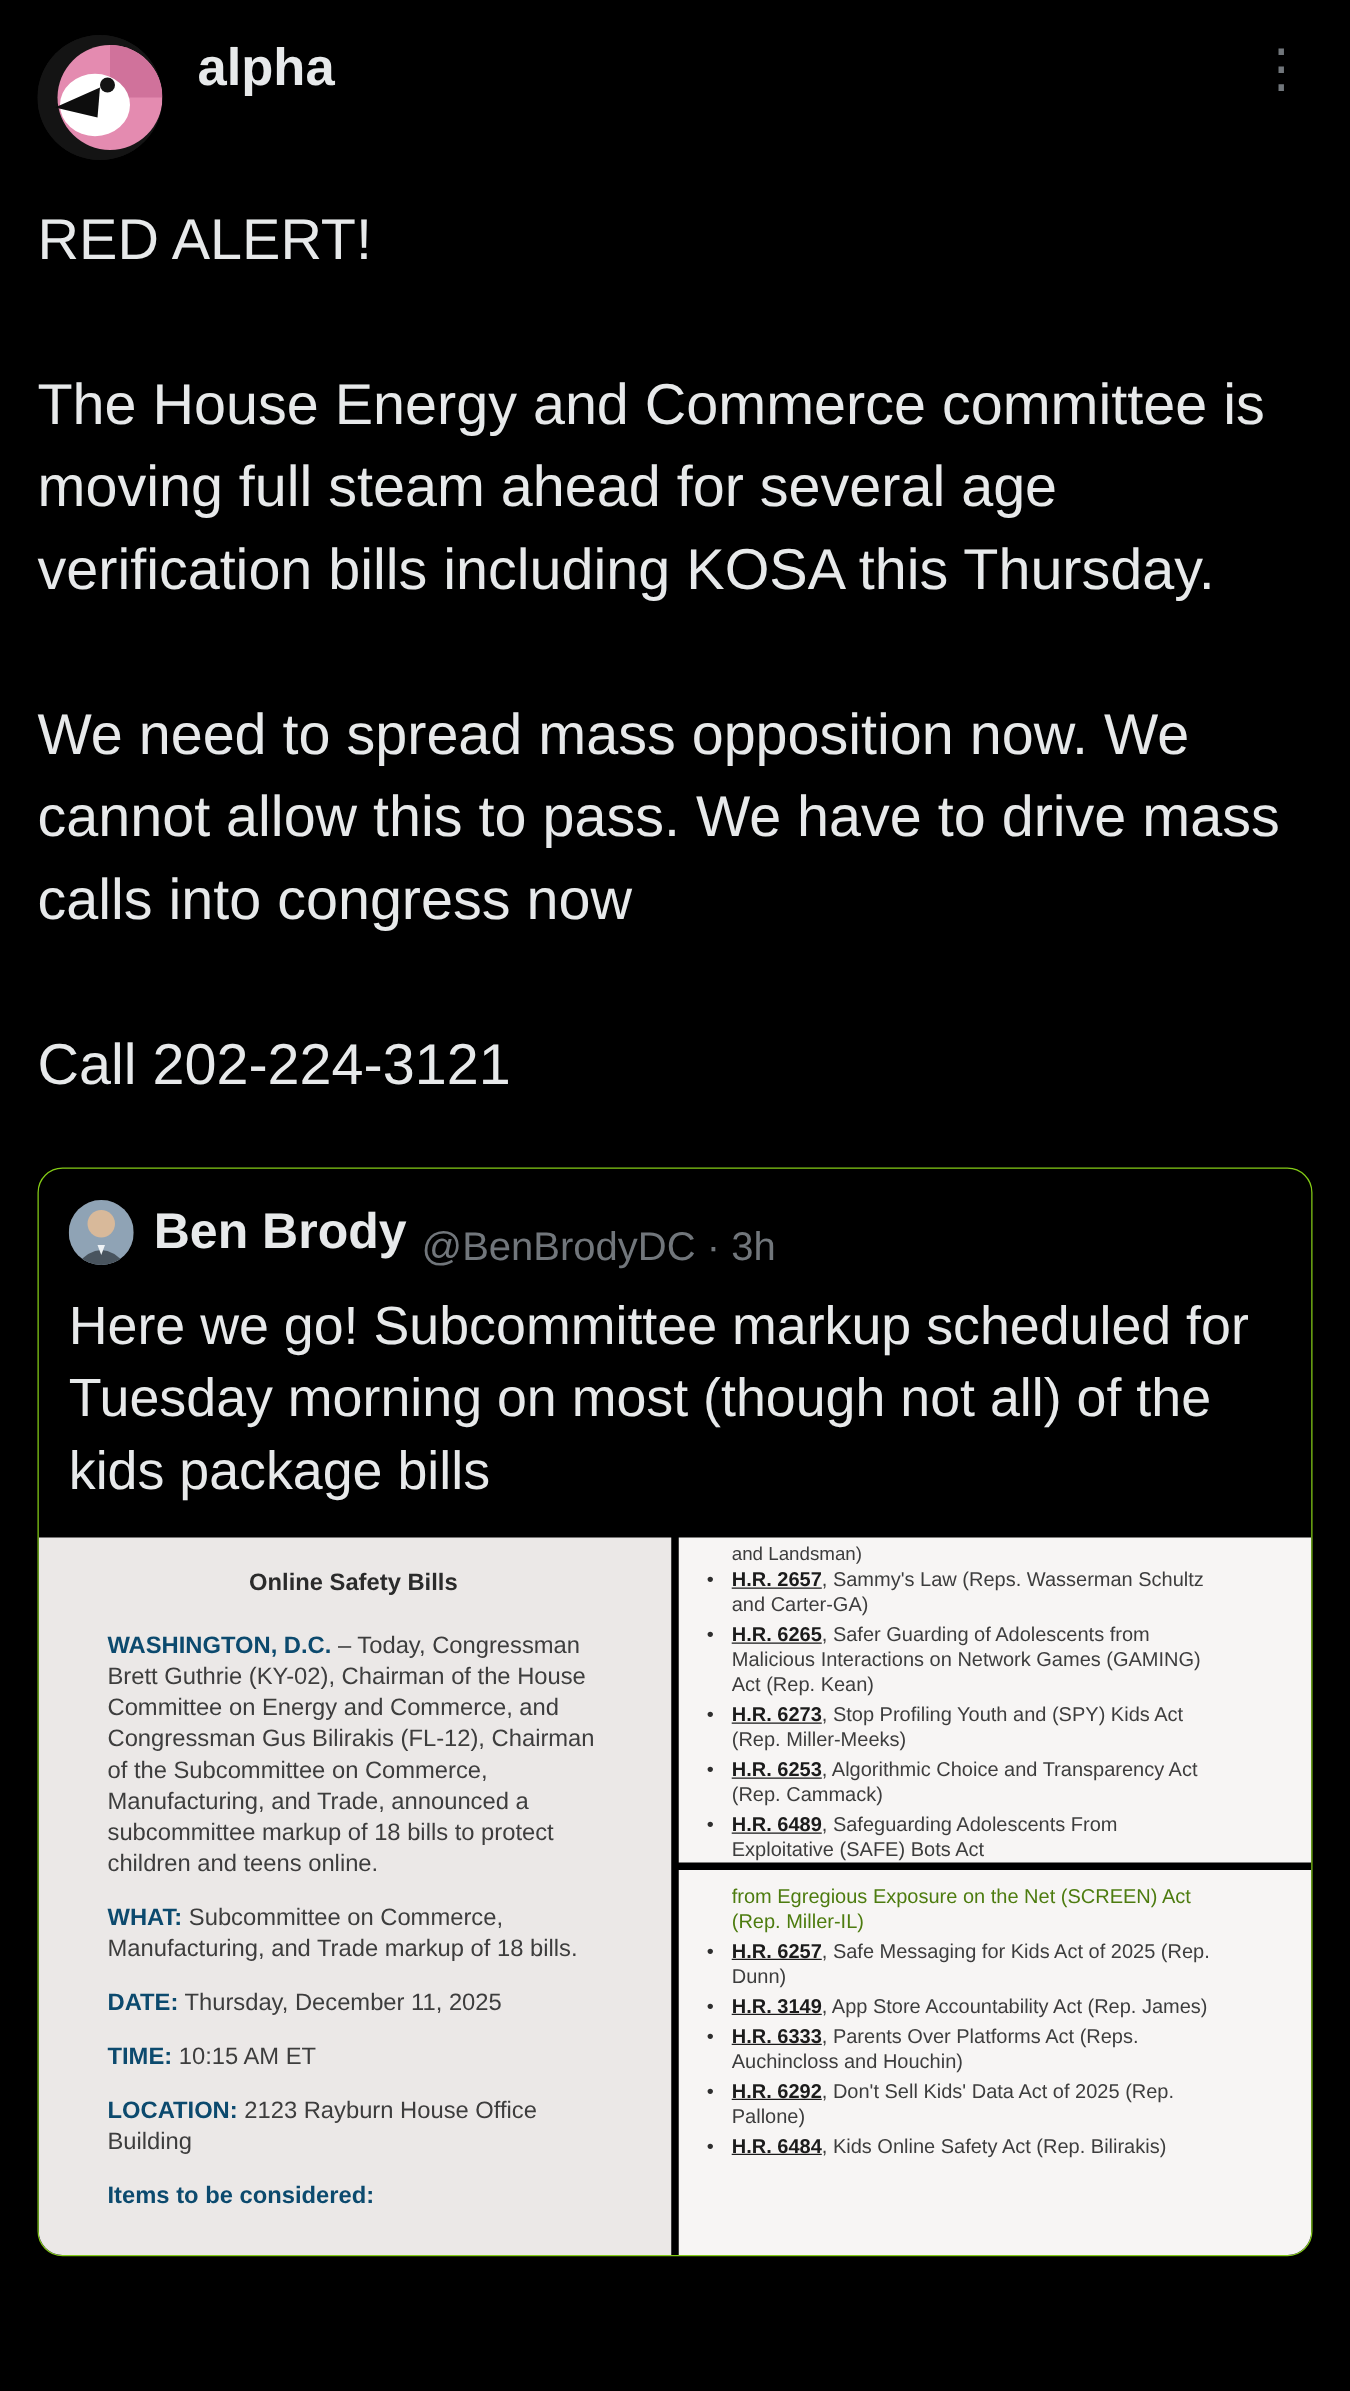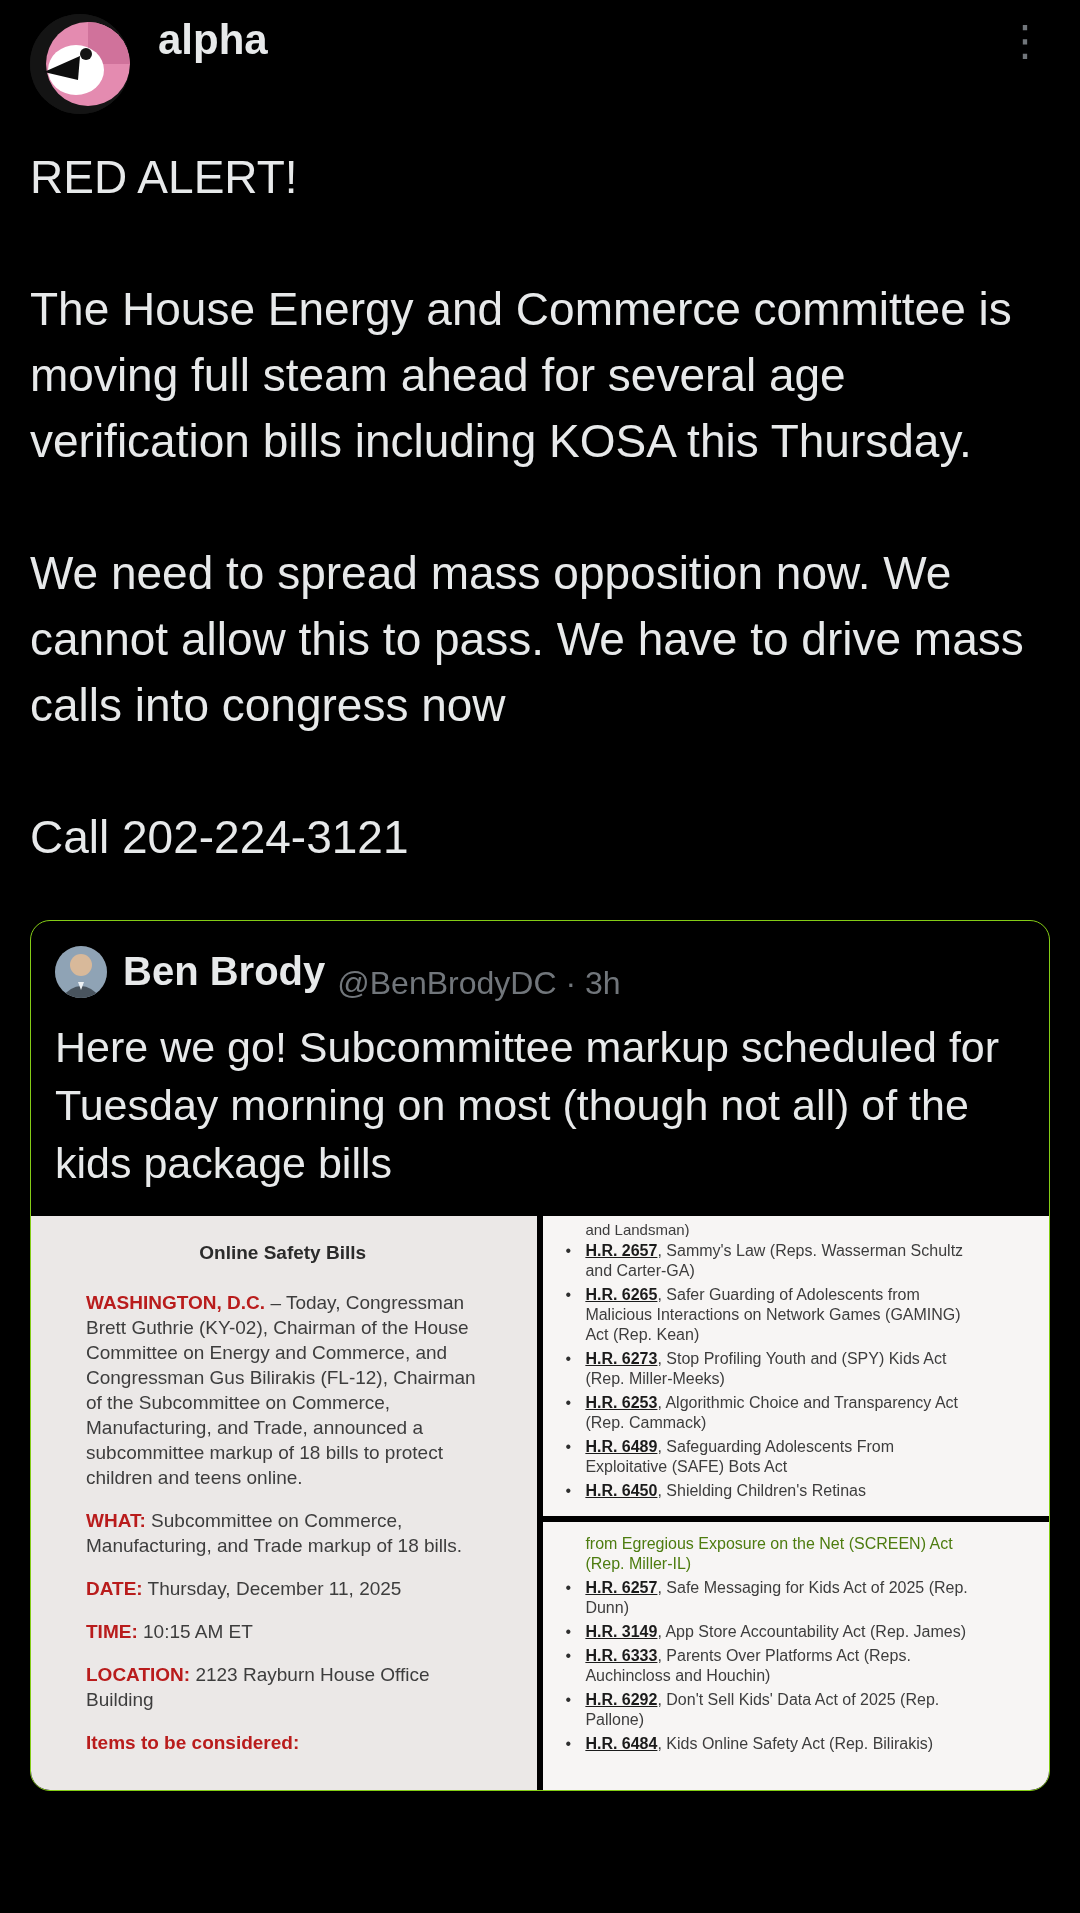"alpha" .page { padding: 14px 30px 0 -> 28px 30px 0 }
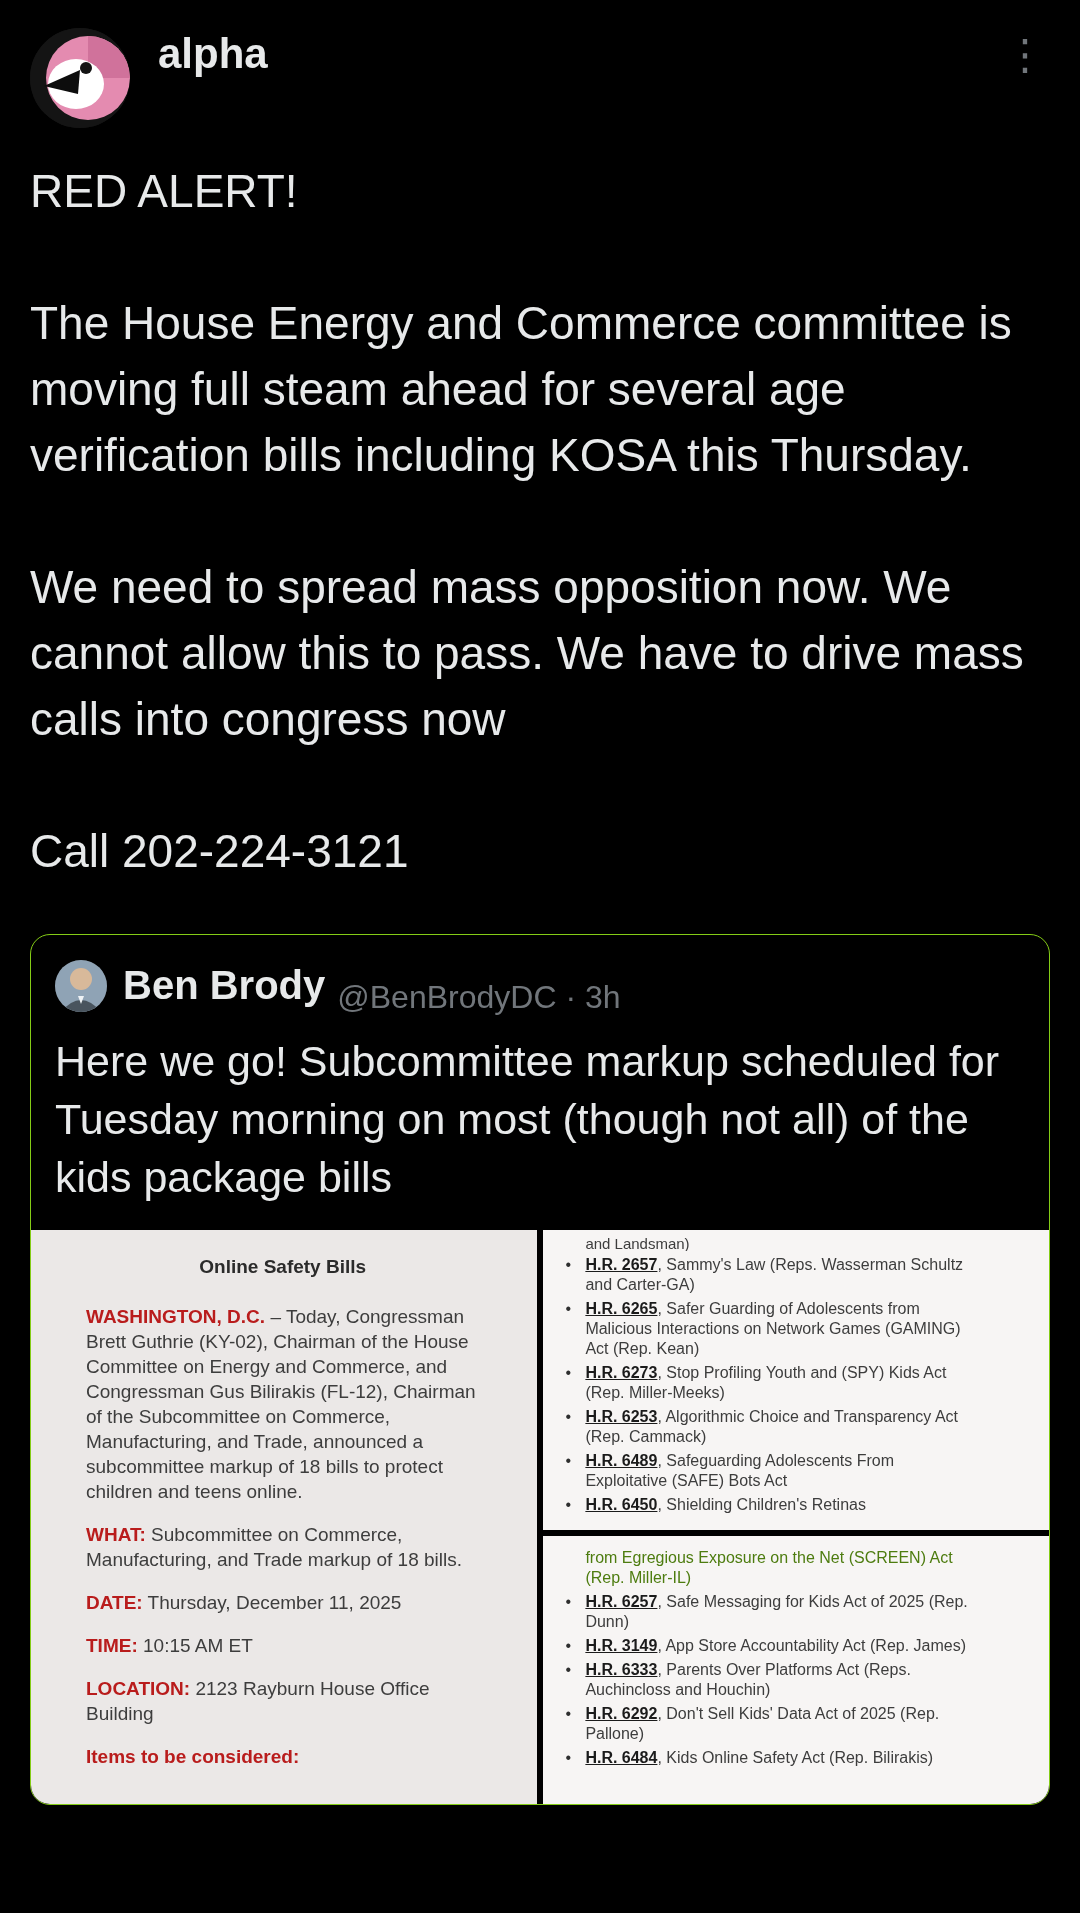"and Landsman)" .media-top { height: 300px -> 260px }
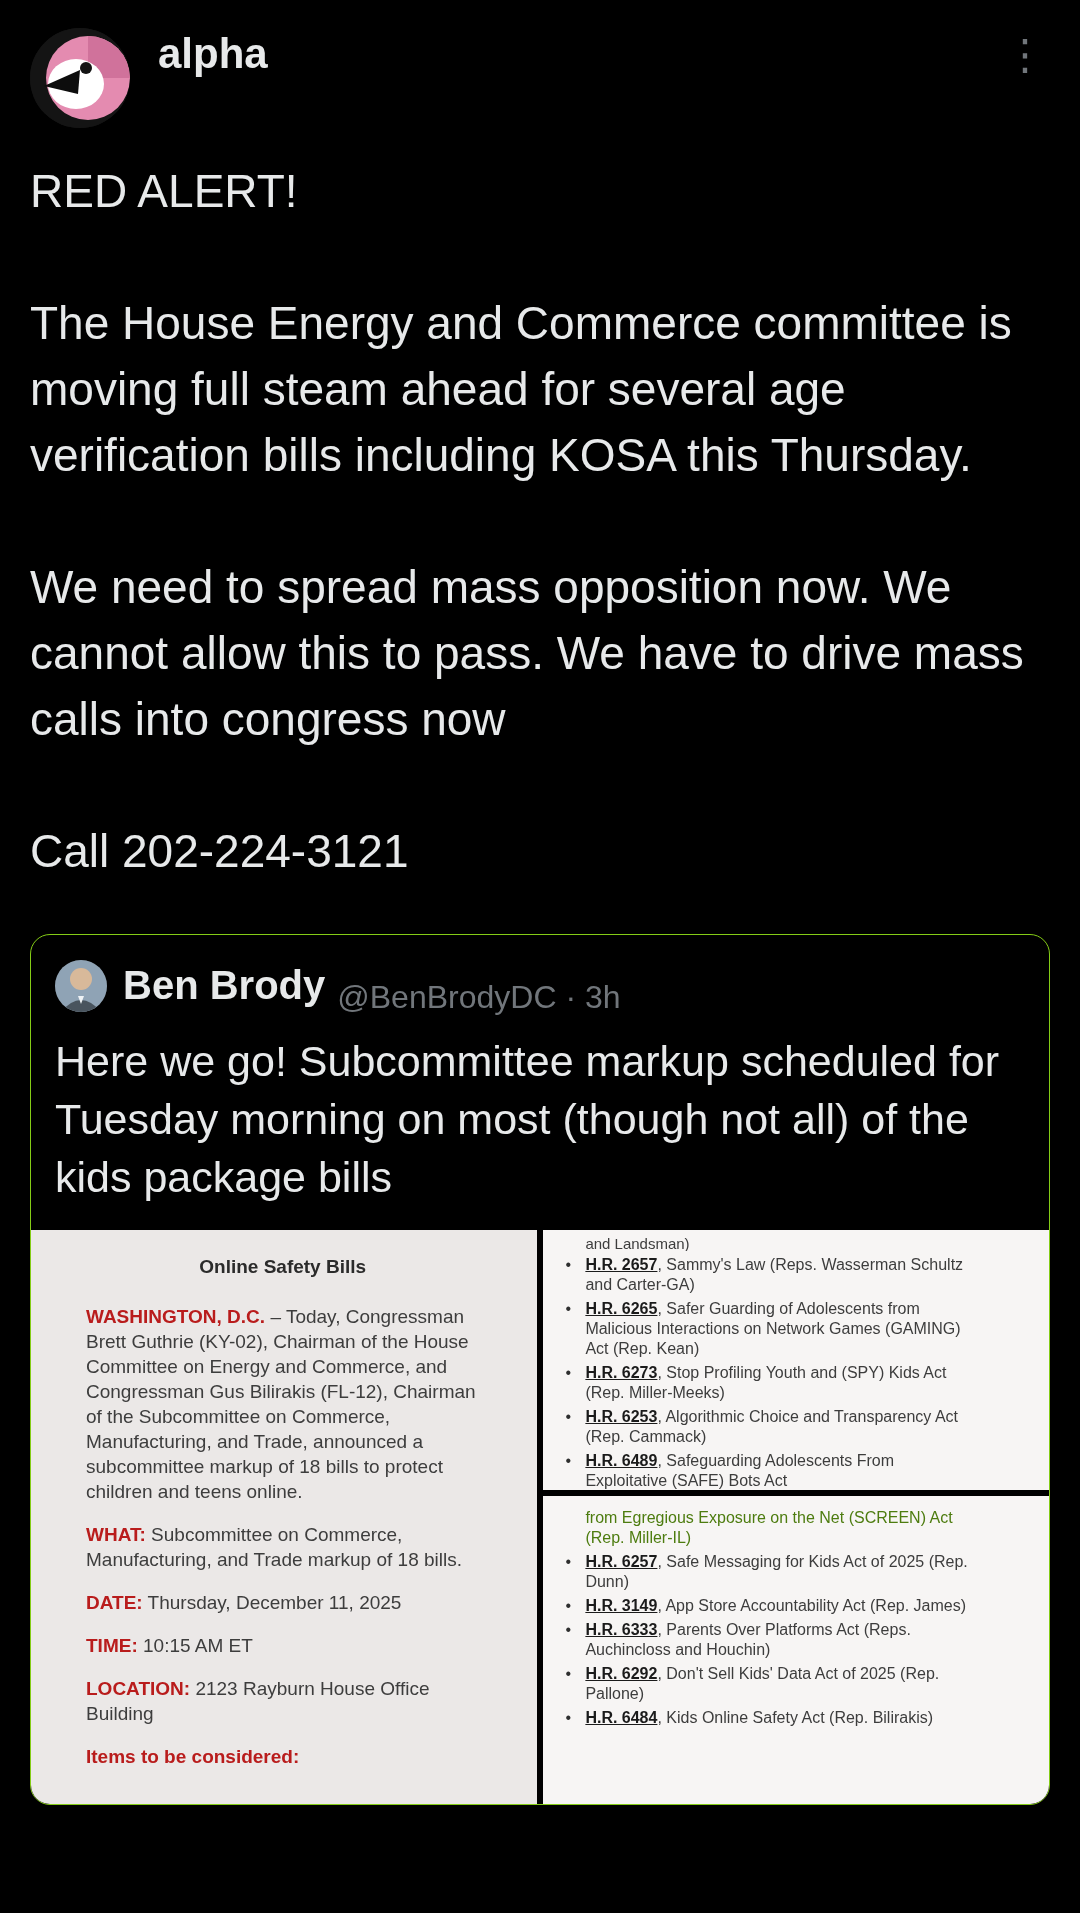"WASHINGTON, D.C." .pr-p b { color: #b91c1c -> #0c4a6e }
